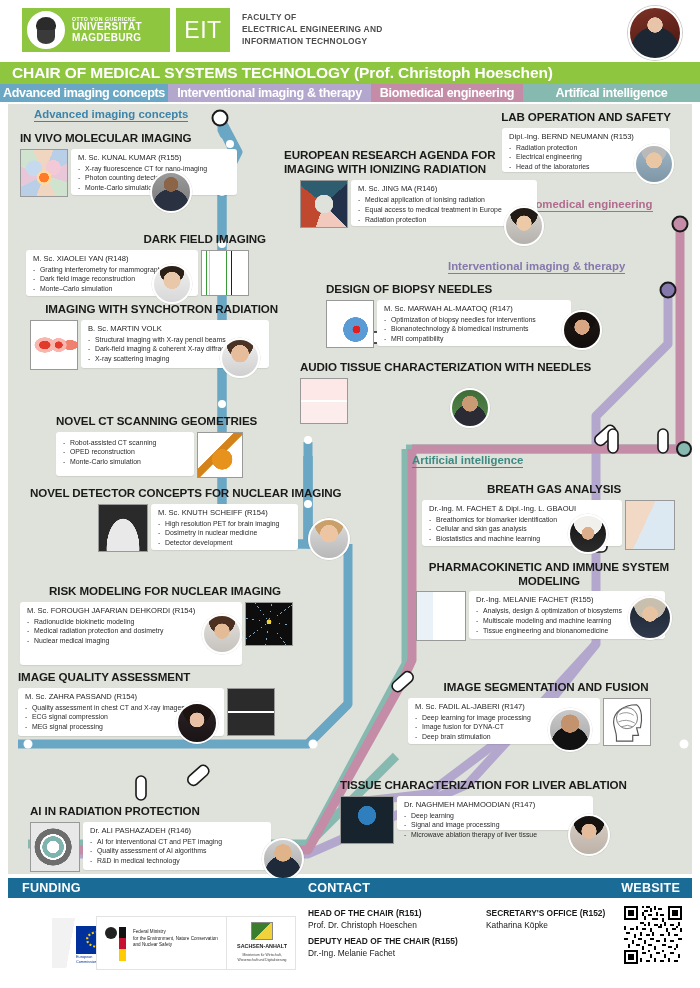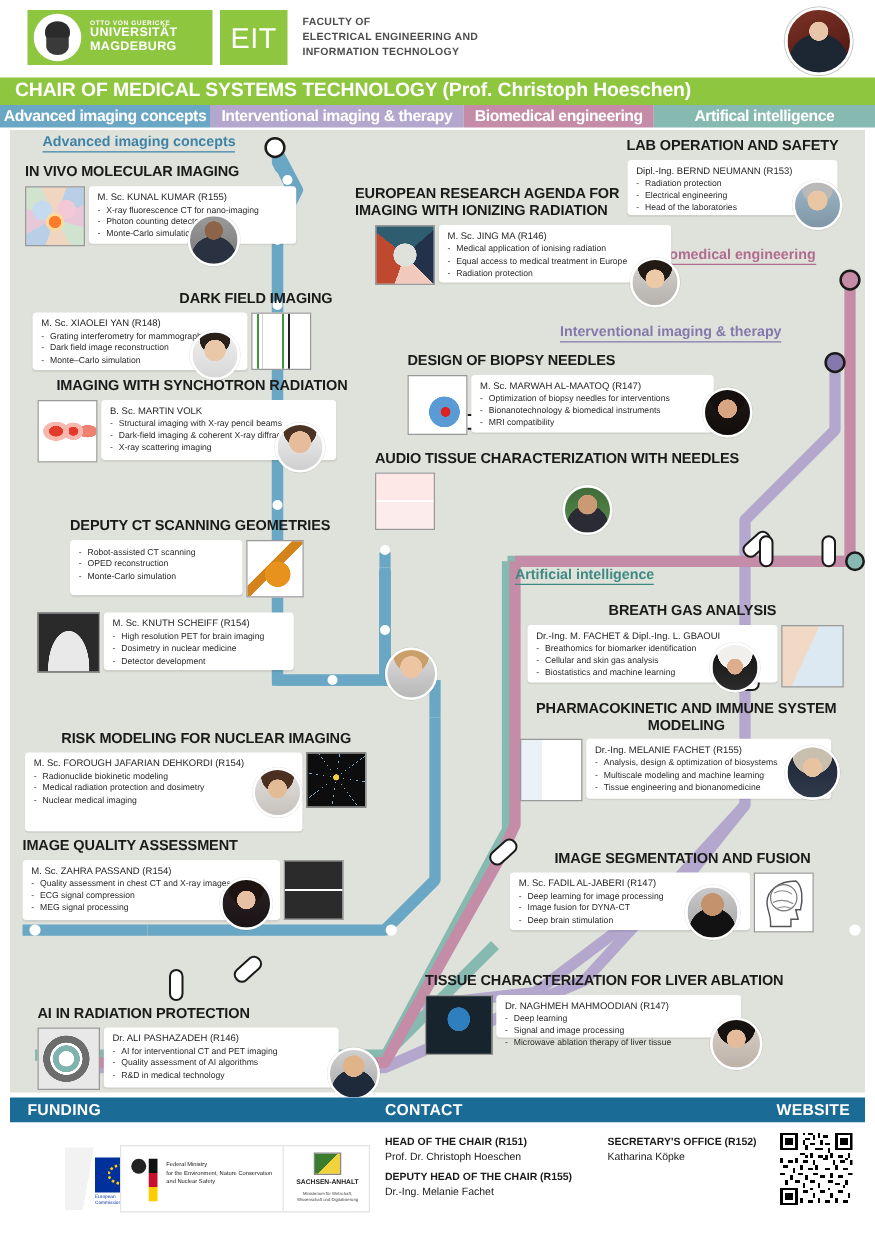"DEPUTY CT SCANNING GEOMETRIES" div.proj-title { text: DEPUTY -> NOVEL }
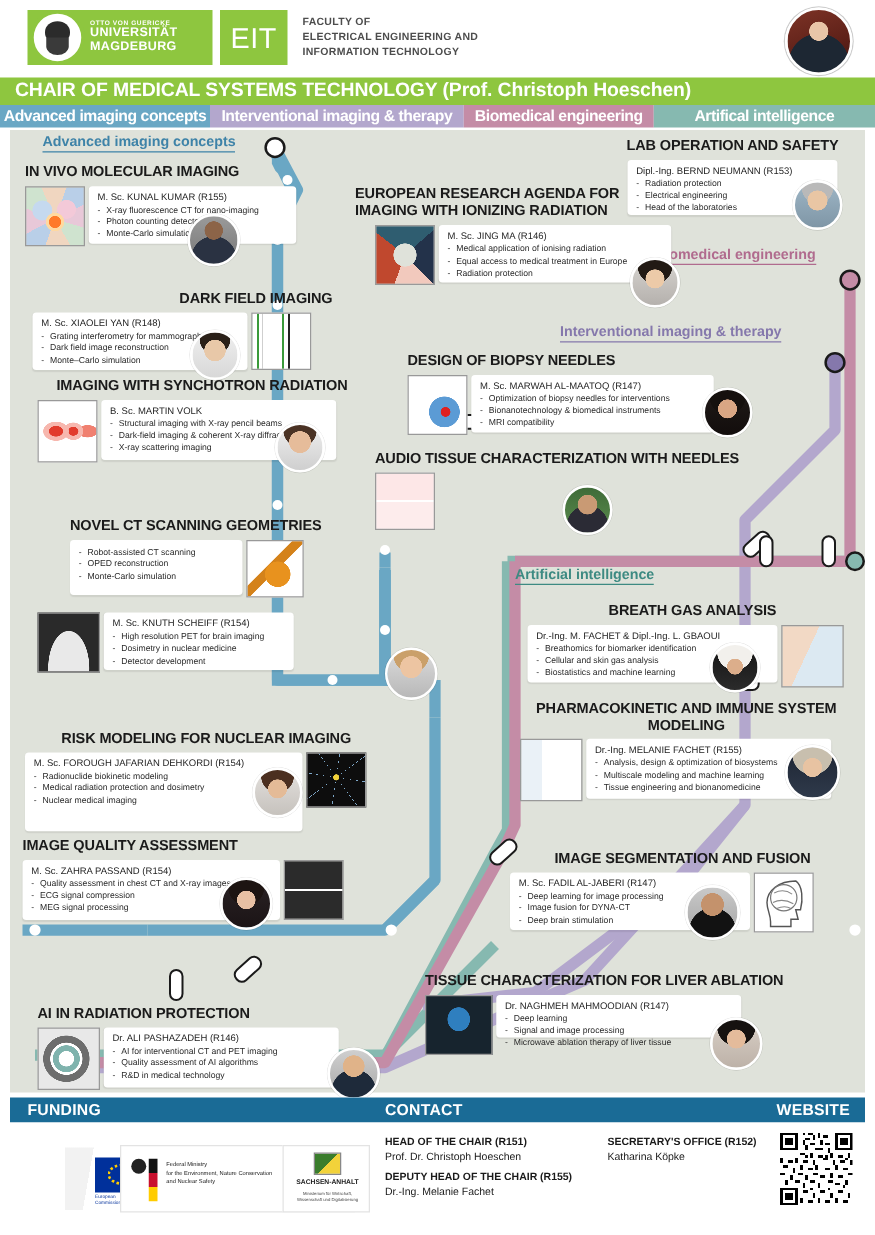"NOVEL DETECTOR CONCEPTS FOR NUCLEAR" div.proj-title { html: none -> <div>NOVEL DETECTOR CONCEPTS FOR NUCLEAR IMAGING</div> }
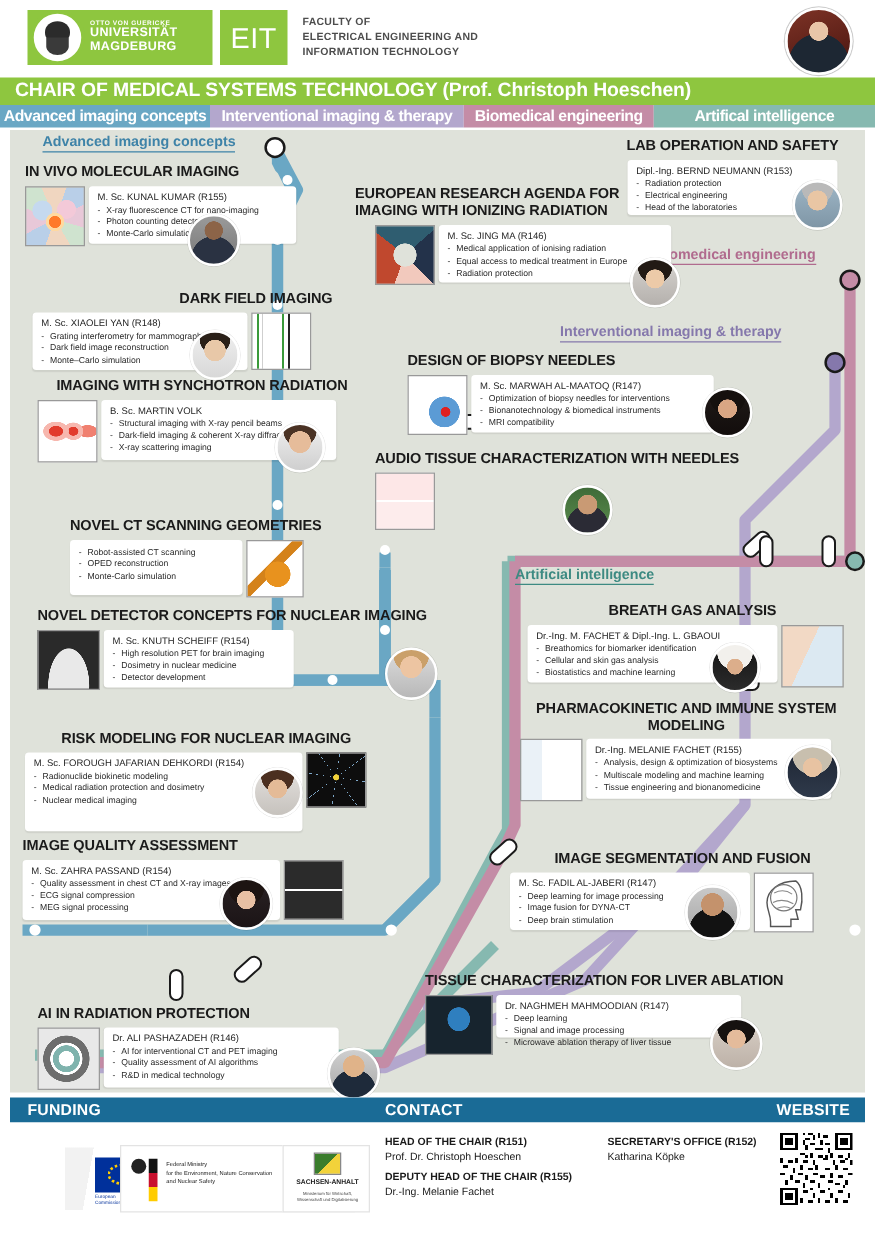"M. Sc. KNUTH SCHEIFF (R154)" div.row { margin-left: none -> 68px }
